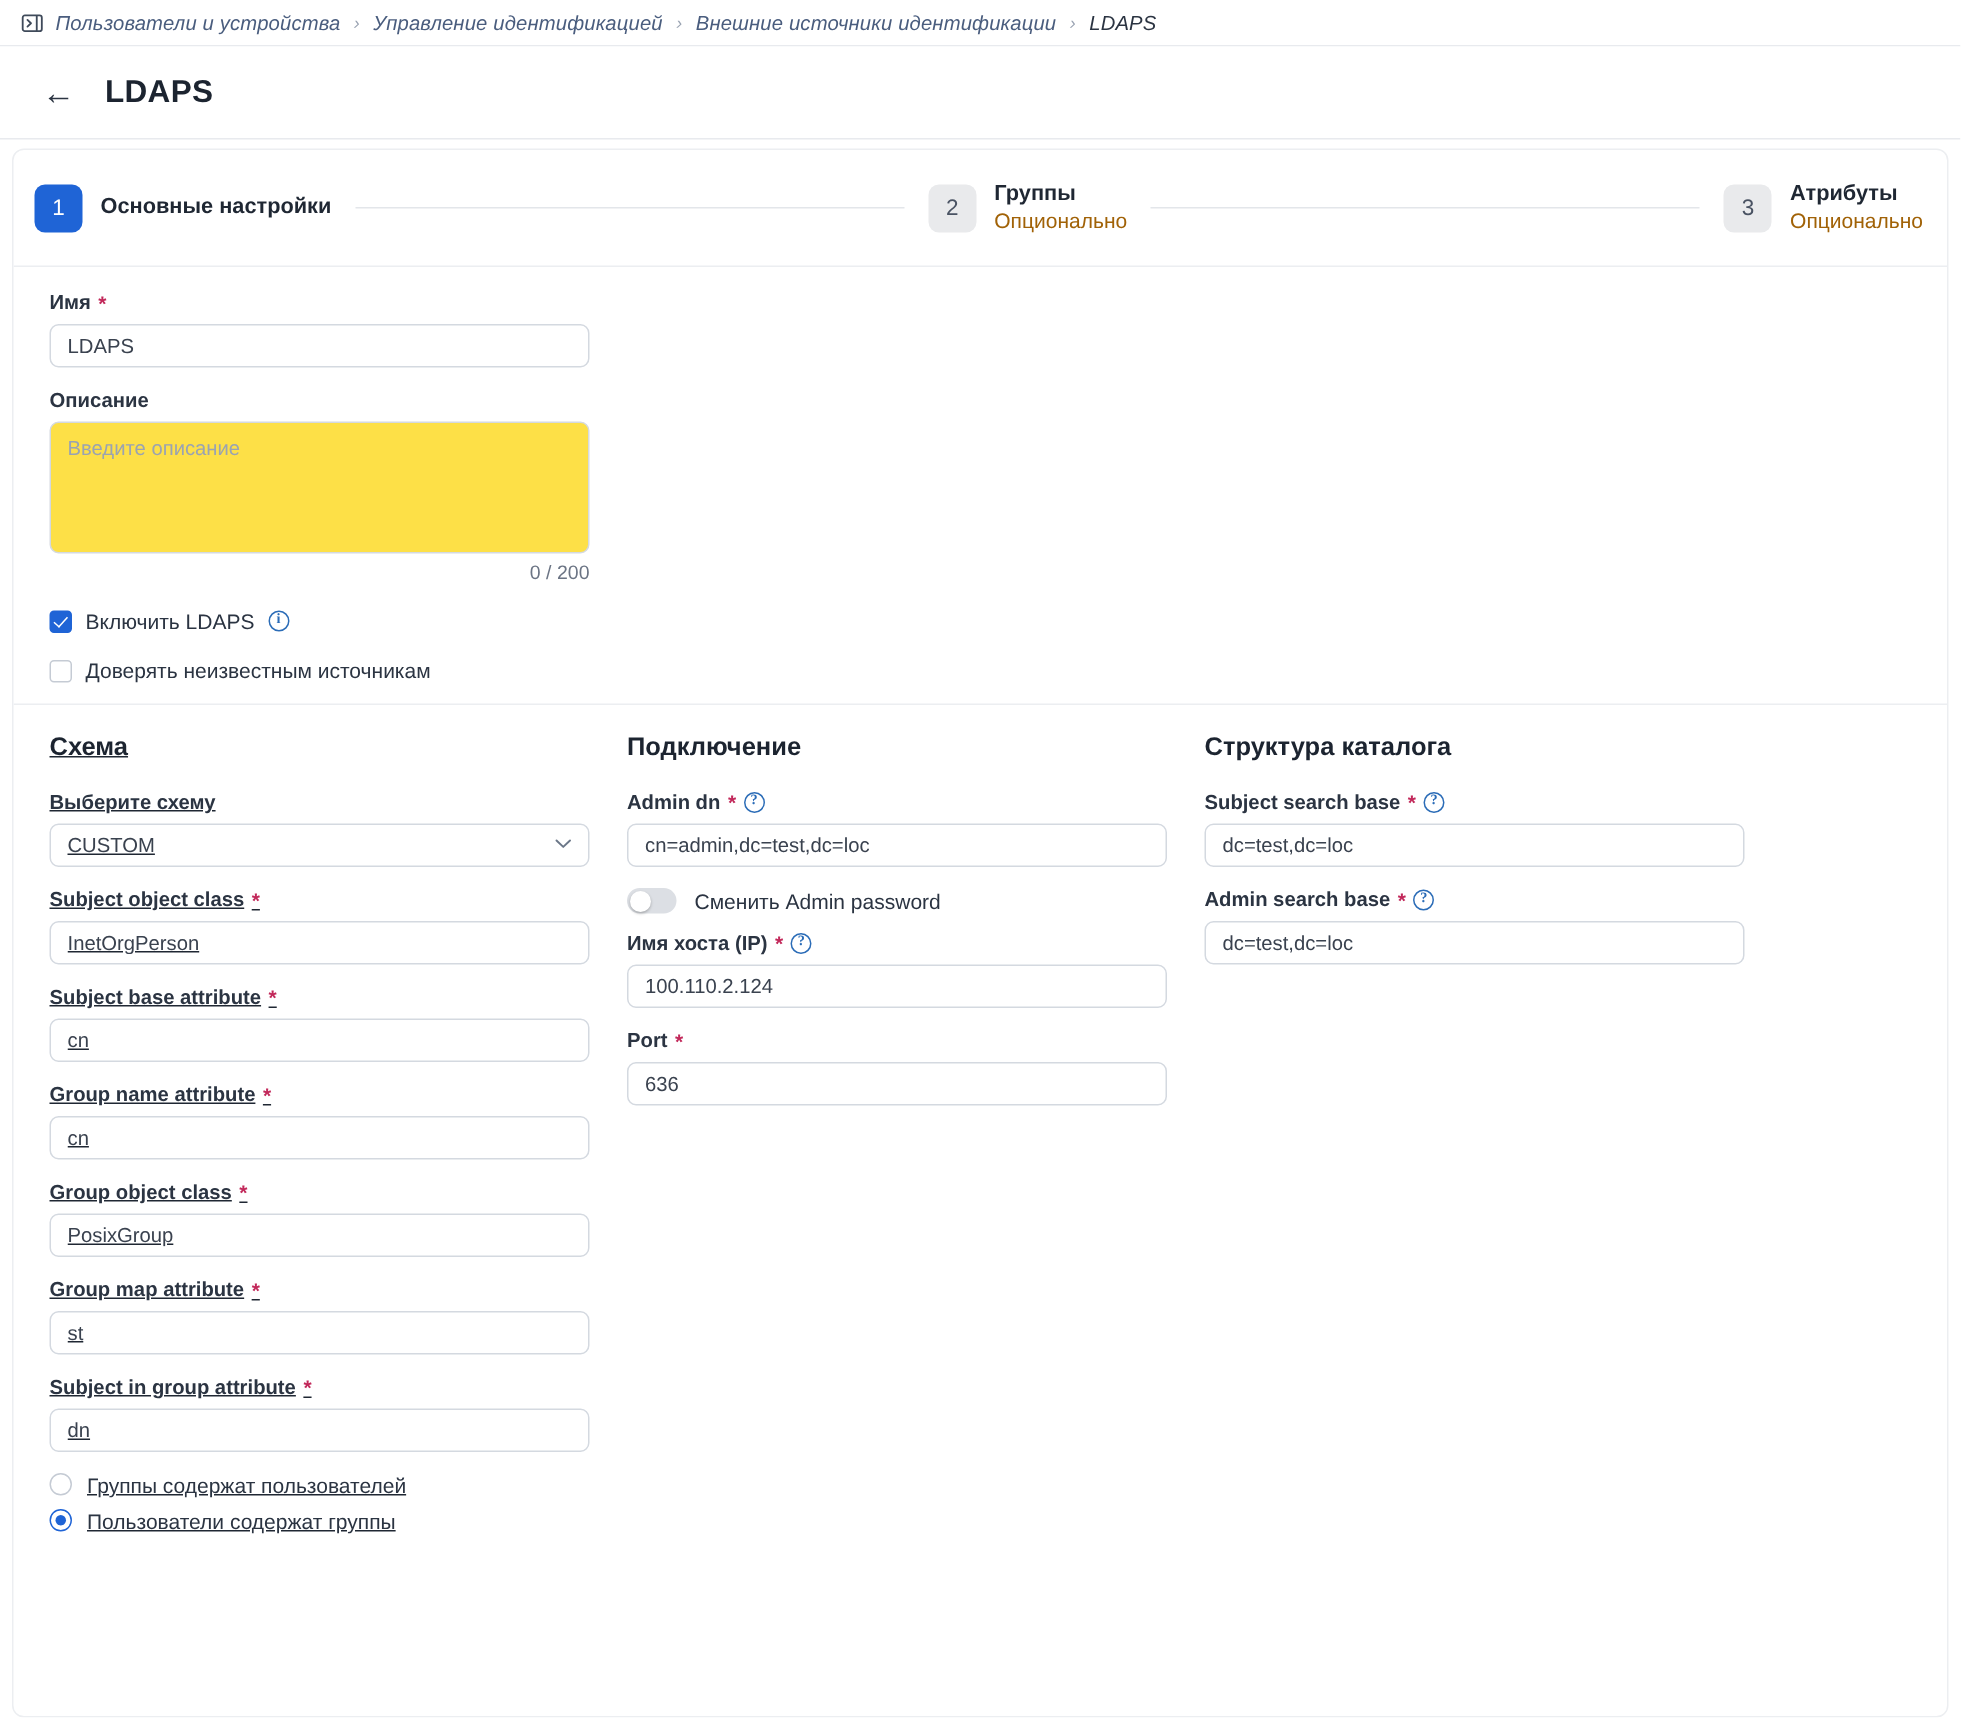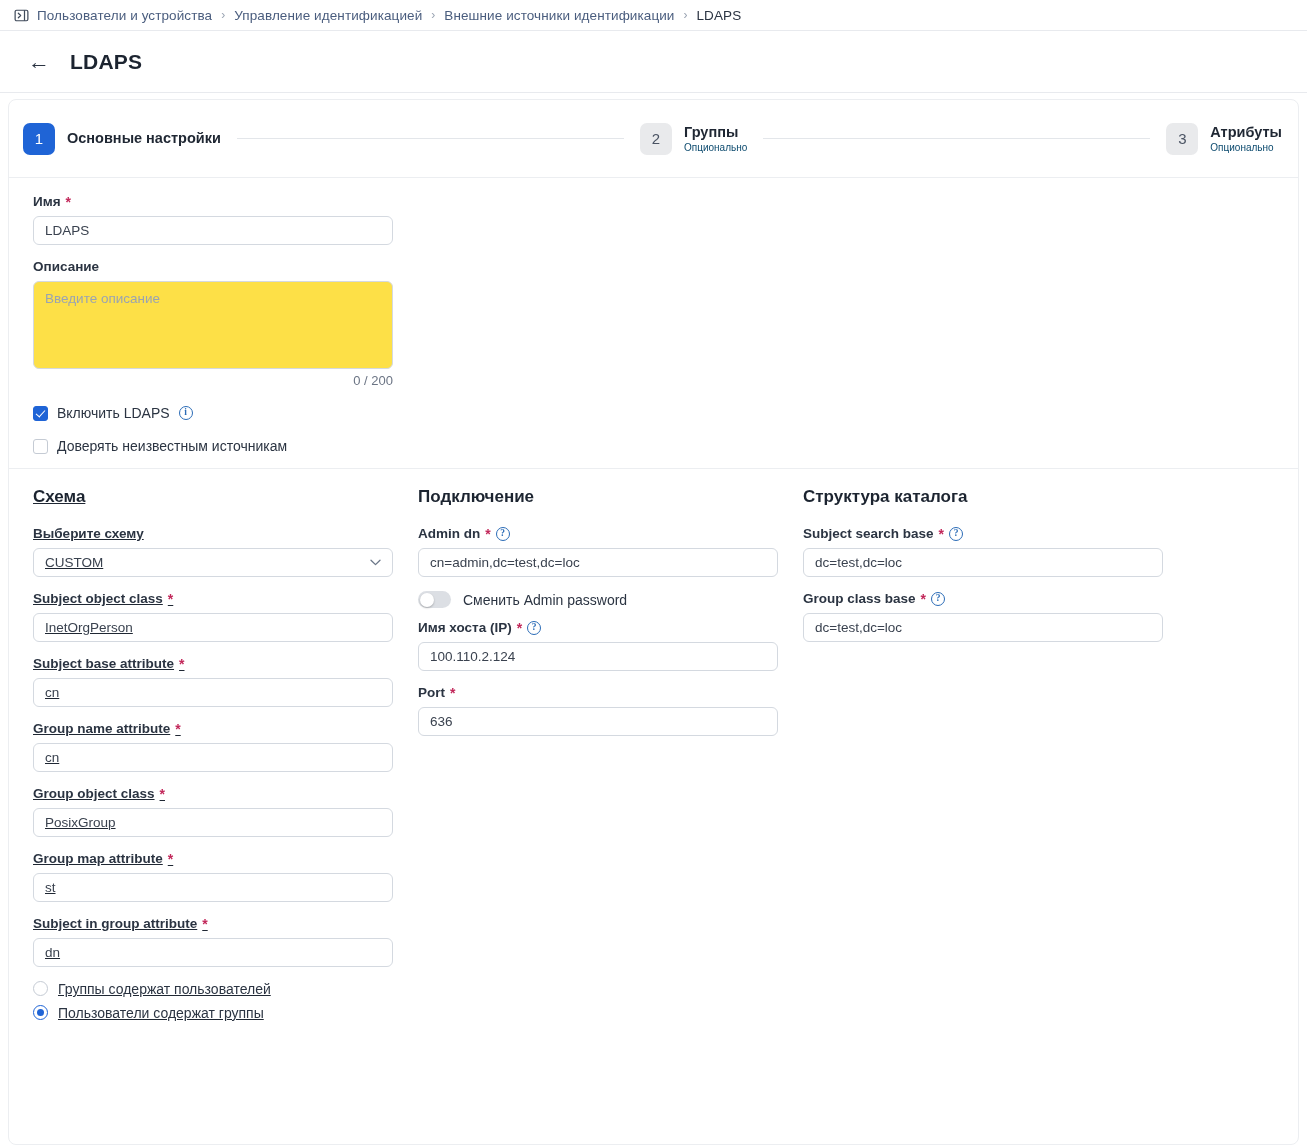"Пользователи и устройства" .breadcrumb-bar { font-style: none -> italic }
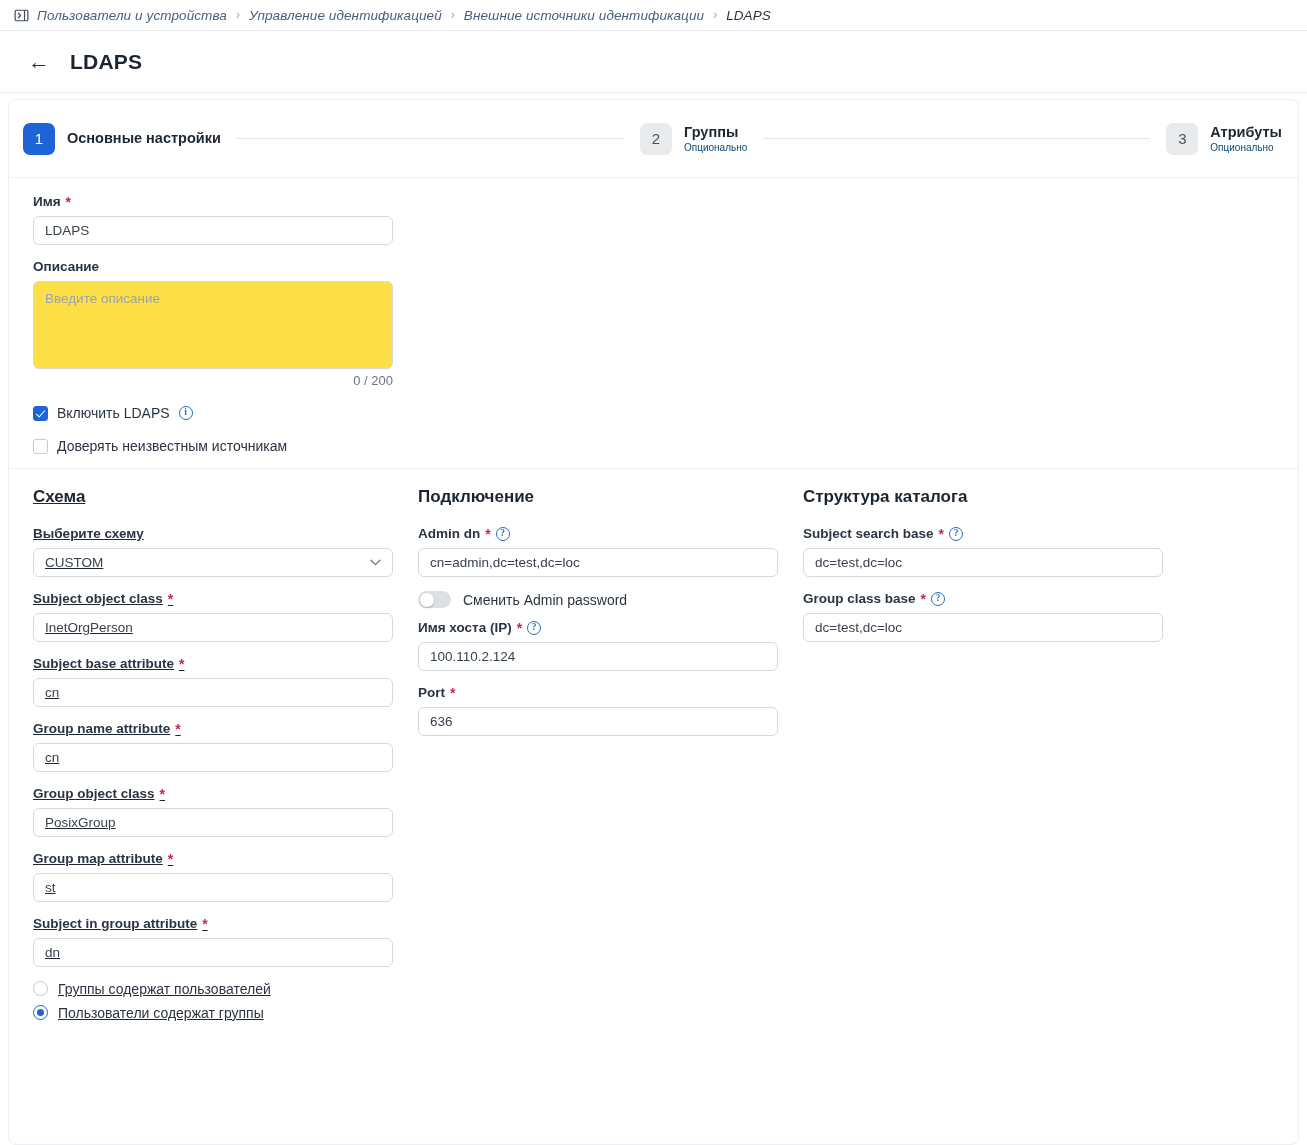"Опционально" .step-sub { color: #0c4a6e -> #a16207; font-size: 10px -> 14px }
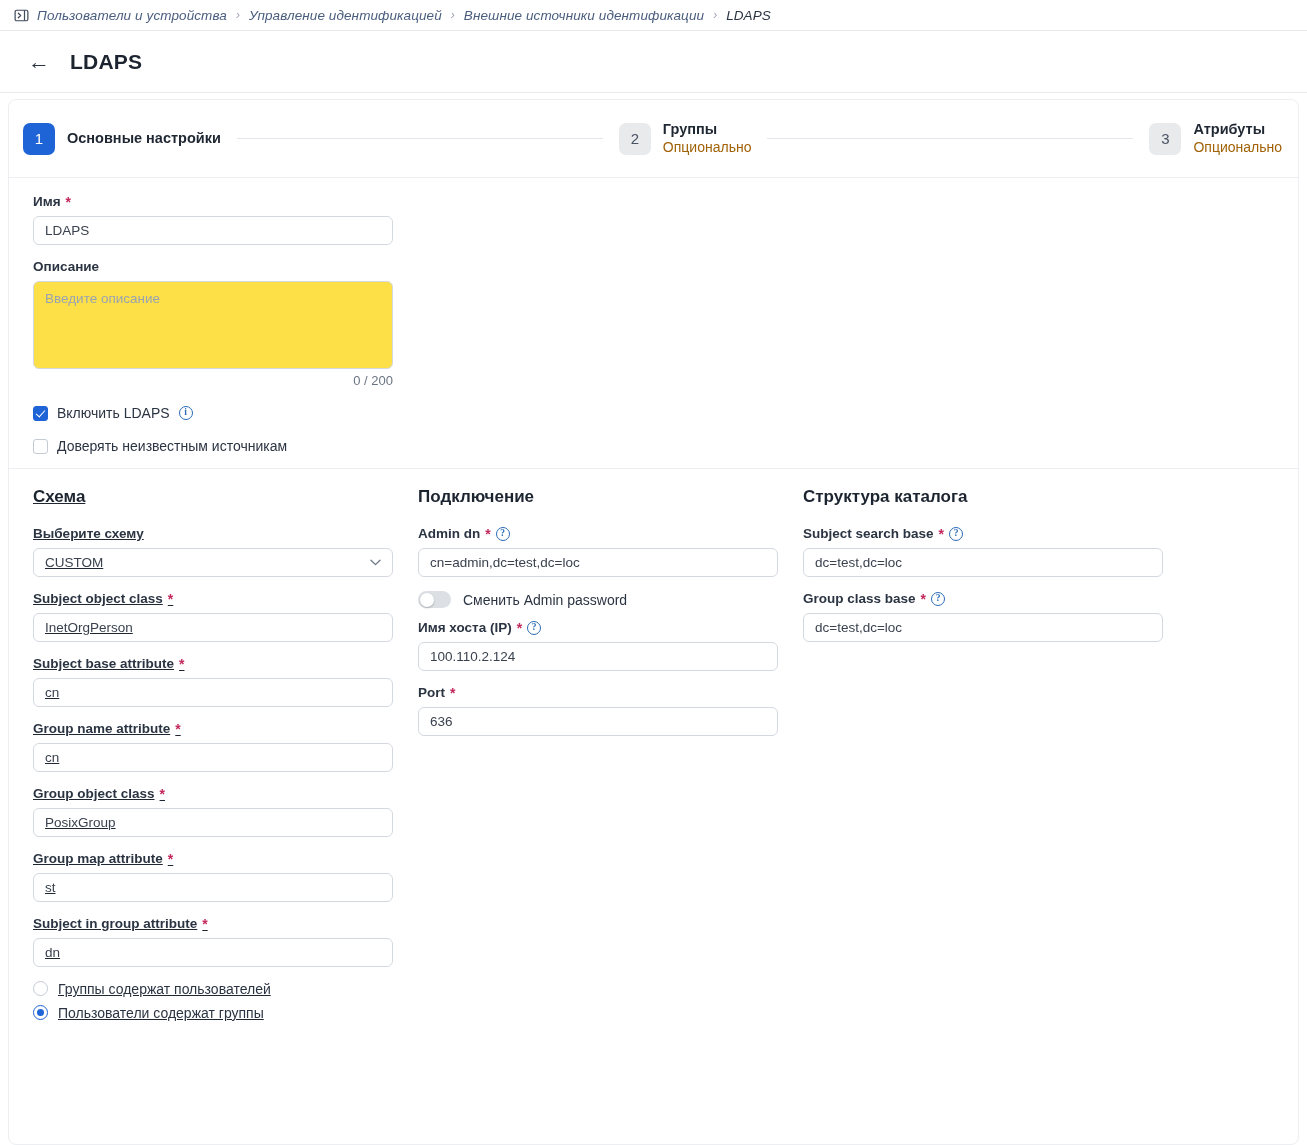"Group class base" span { text: Group class -> Admin search }
